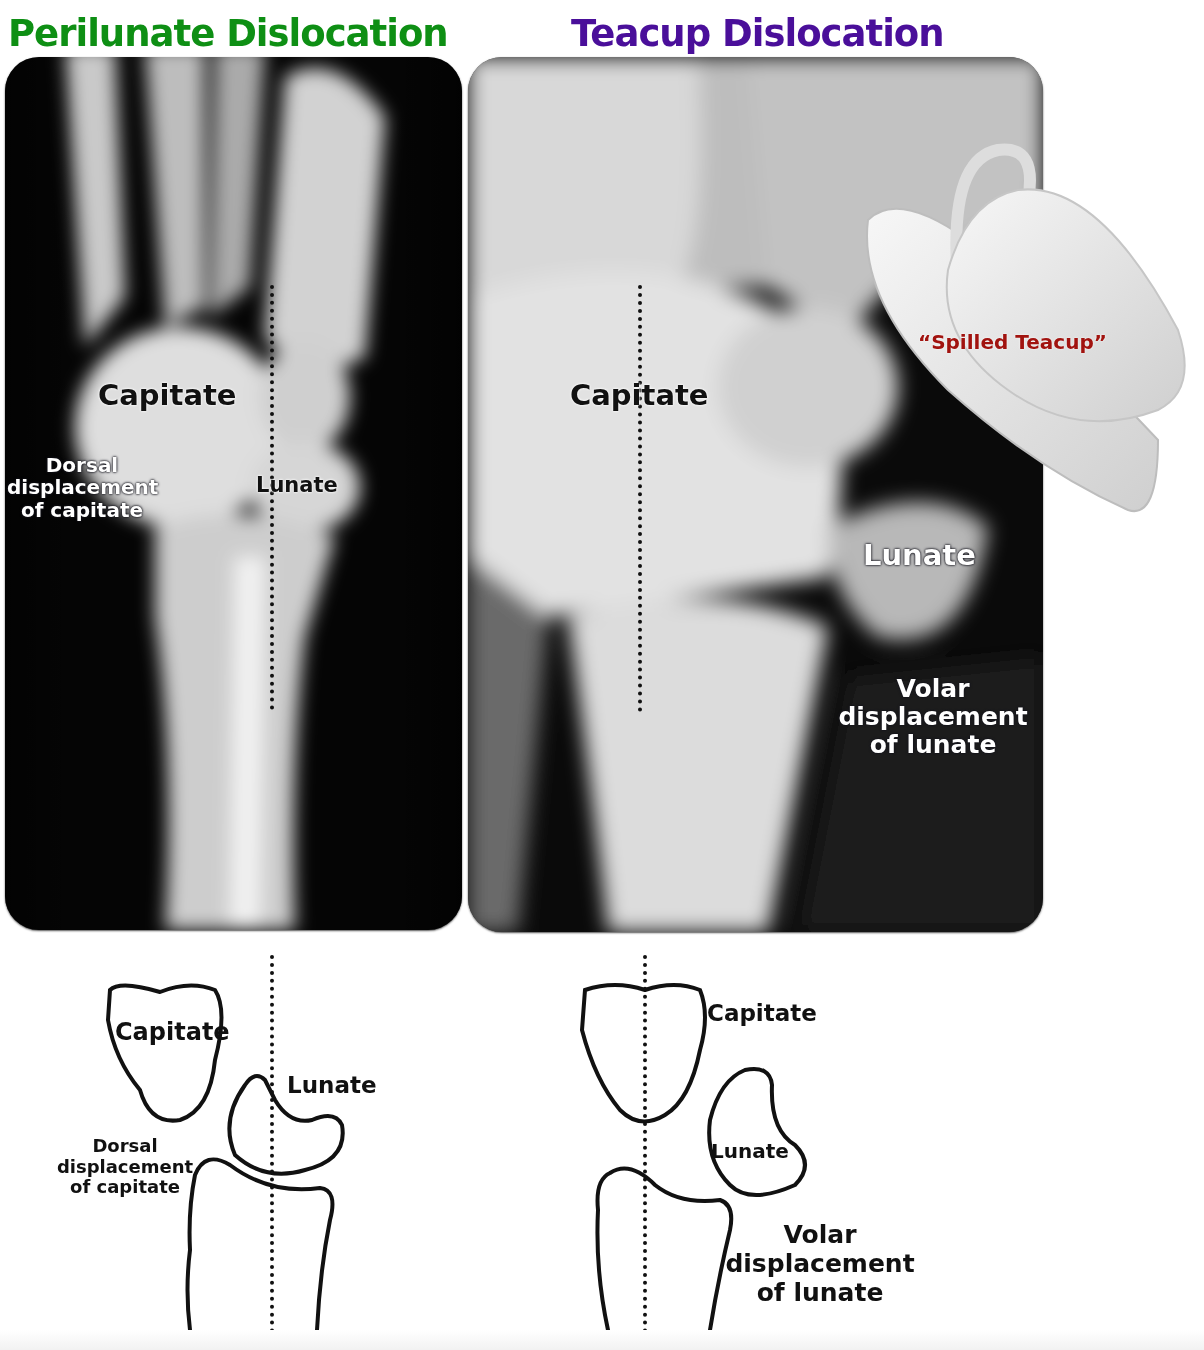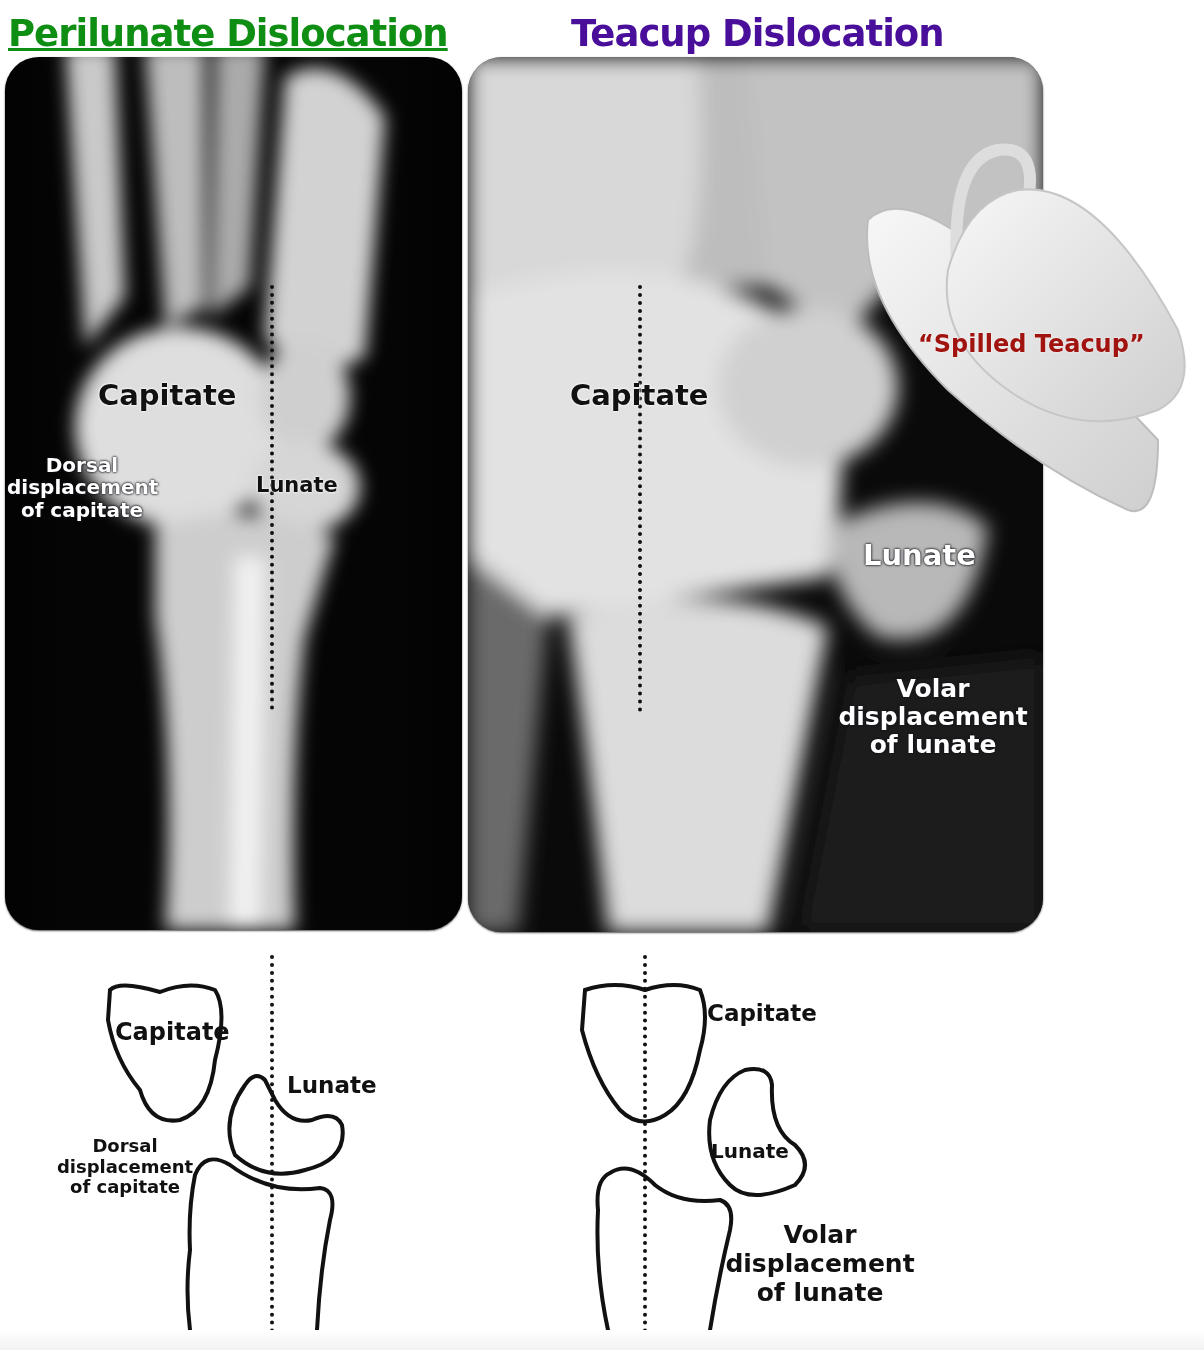"Perilunate Dislocation" div.title { text-decoration: underline -> none }
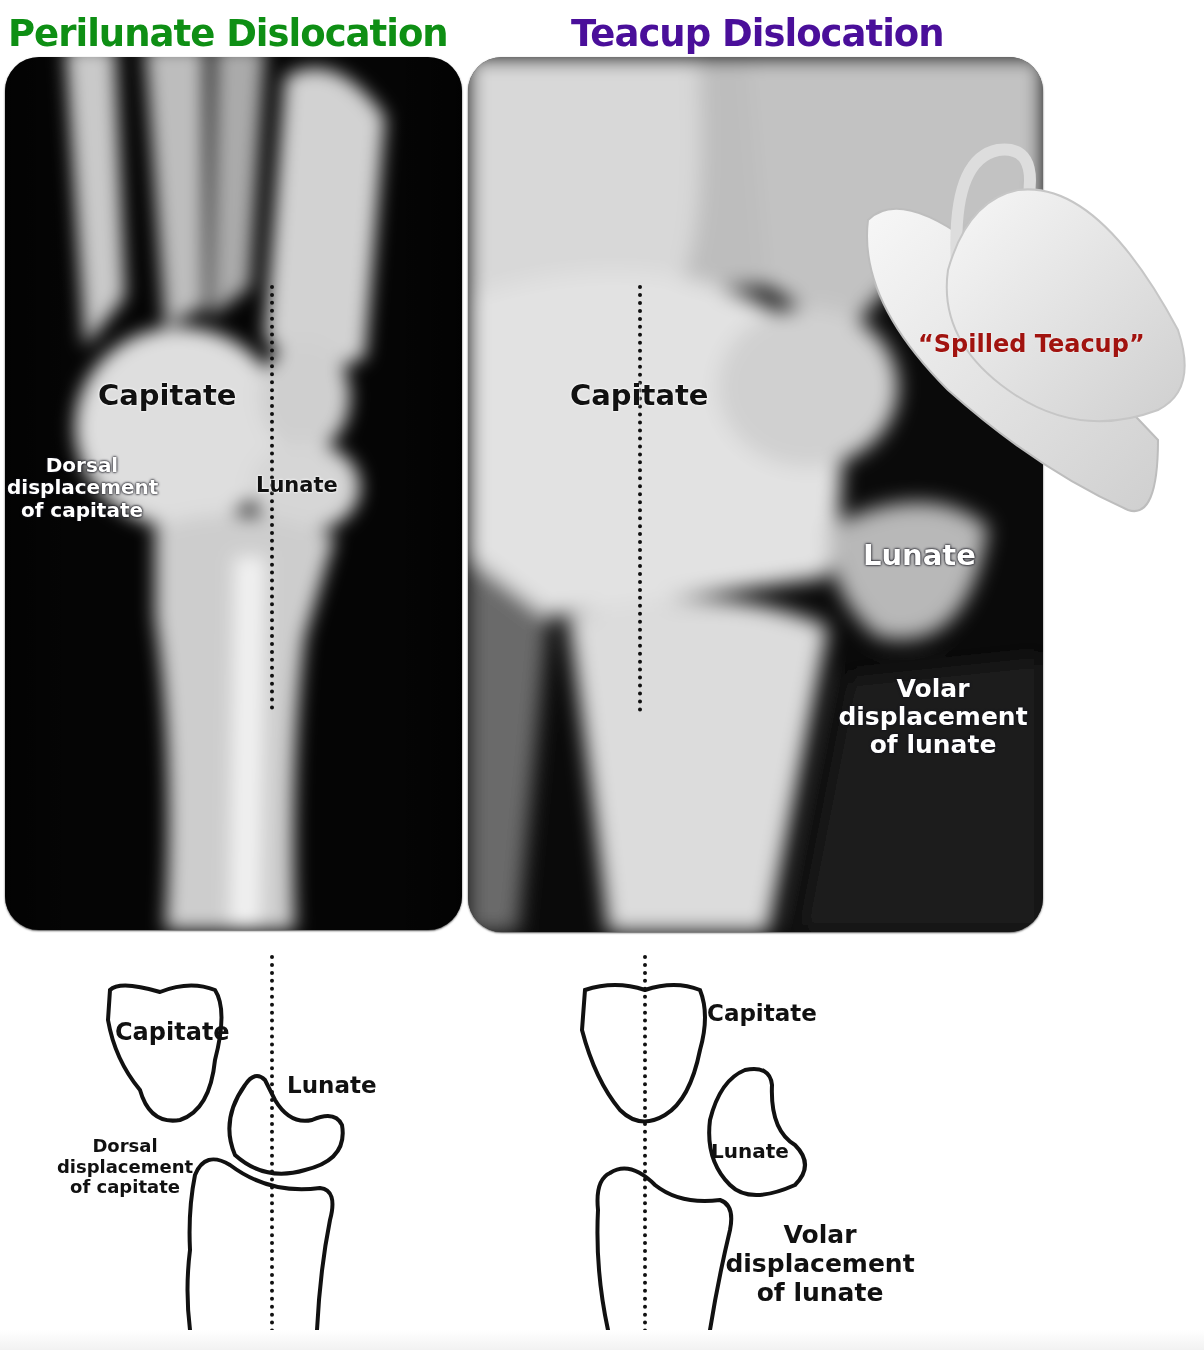"“Spilled Teacup”" div.lbl { font-size: 24px -> 20px }
